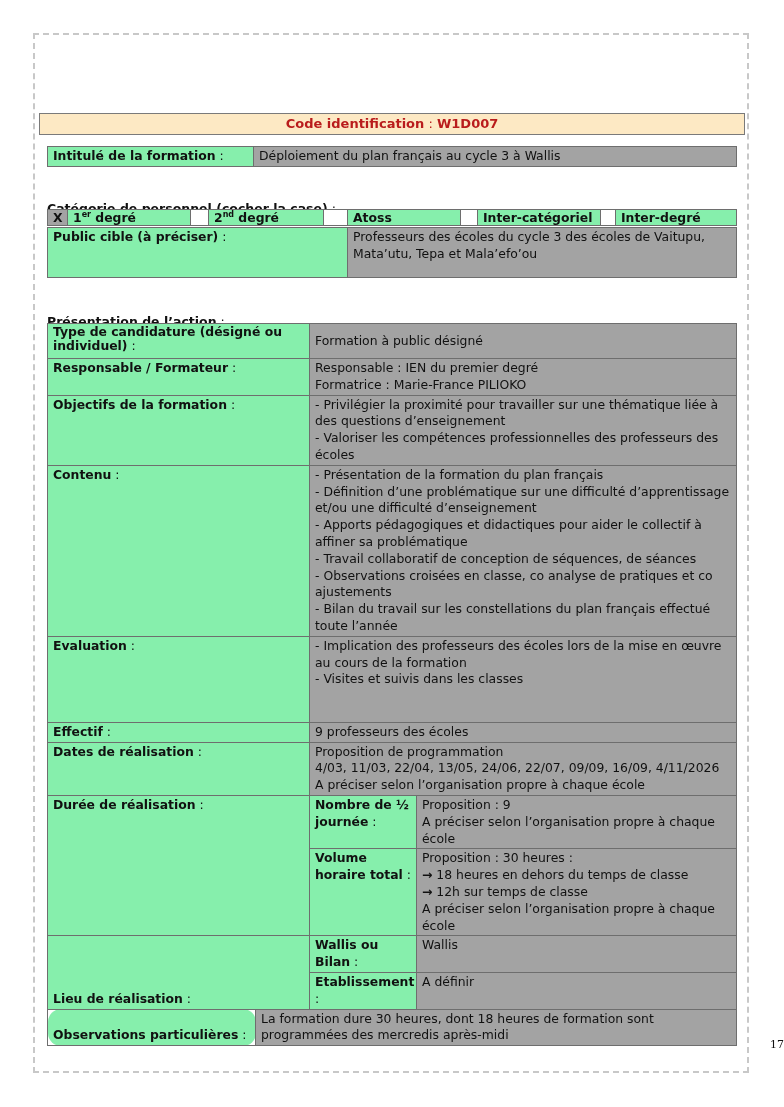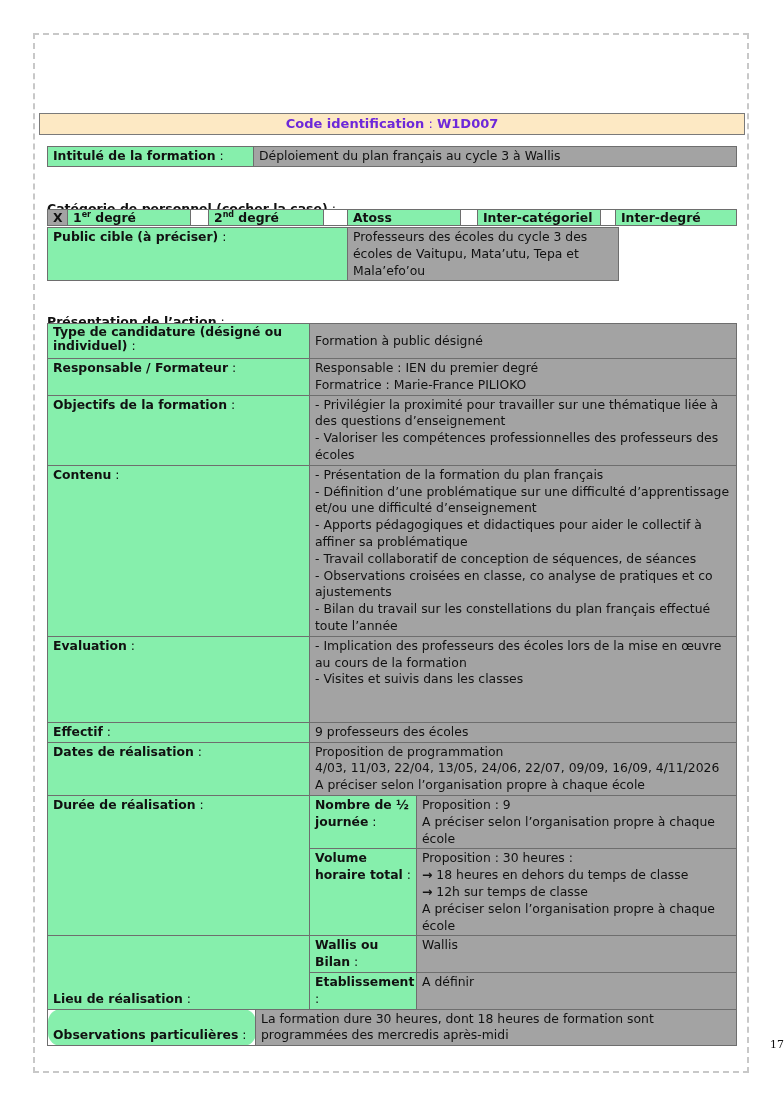"Code identification : W1D007" .code-box { color: #6d28d9 -> #b91c1c }
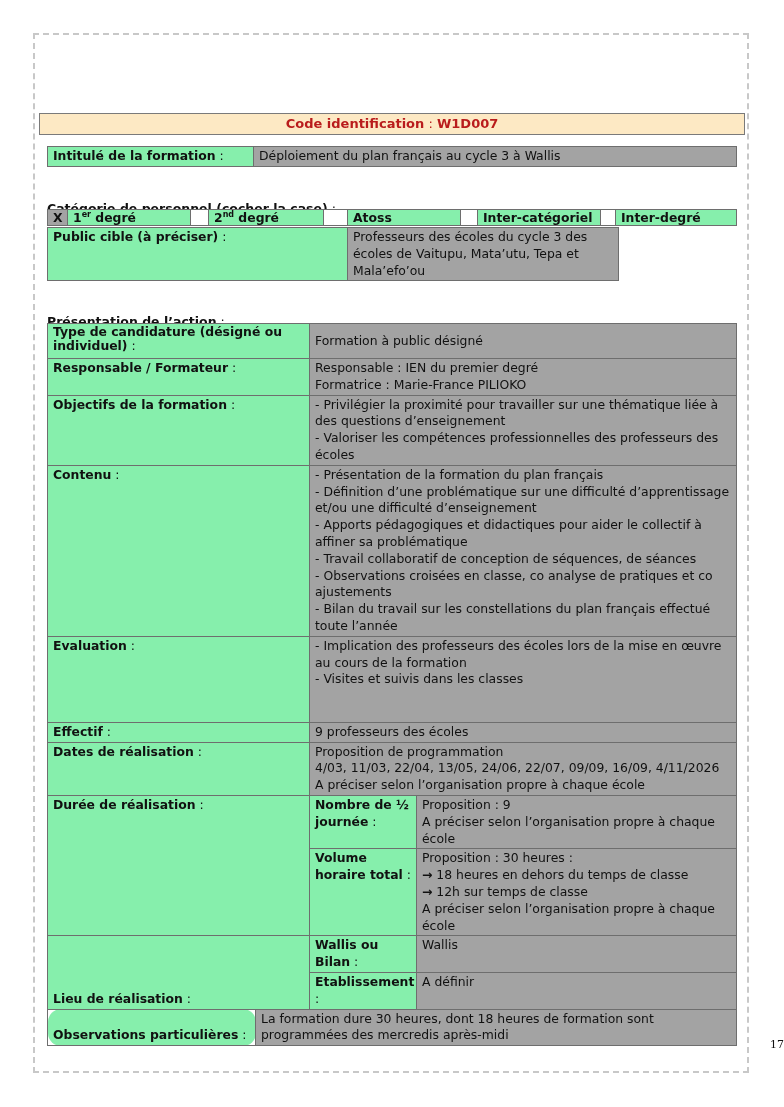"Public cible (à préciser) :" table.abs { width: 572px -> 690px }
